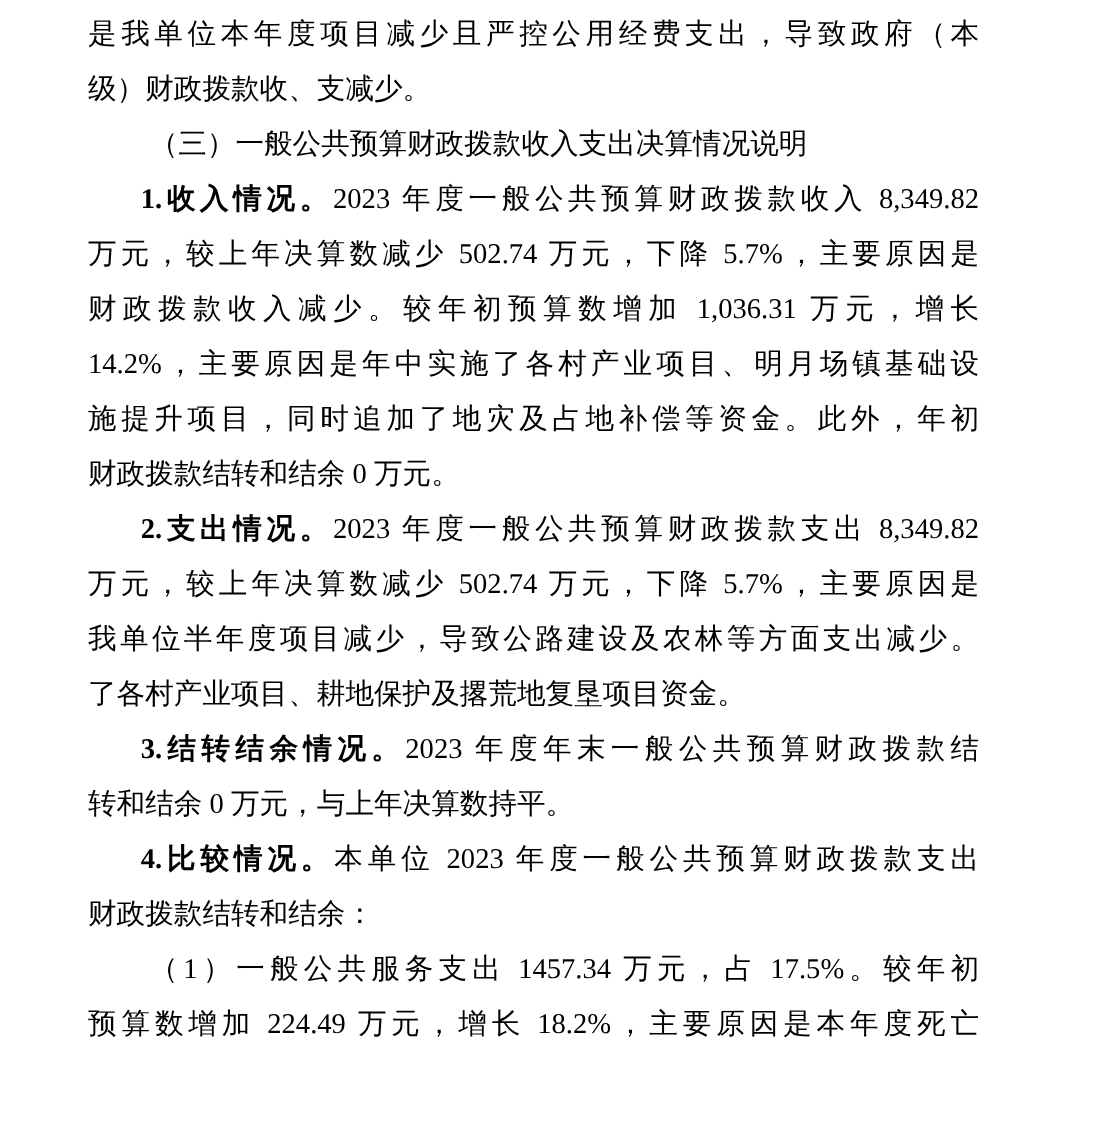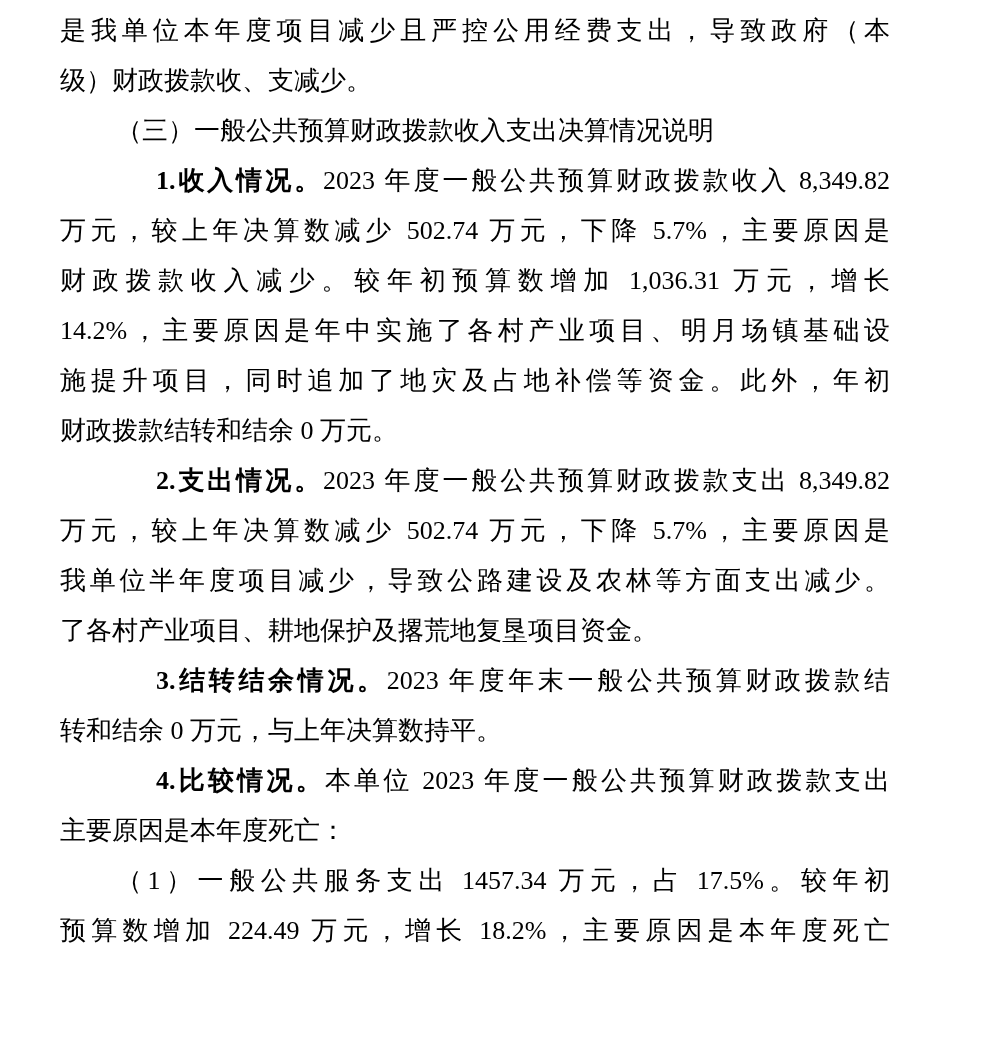"是我单位本年度项目减少且严控公用经费支出，导致政府（本" .page { padding: 6px 110px 0 60px -> 6px 110px 0 80px }
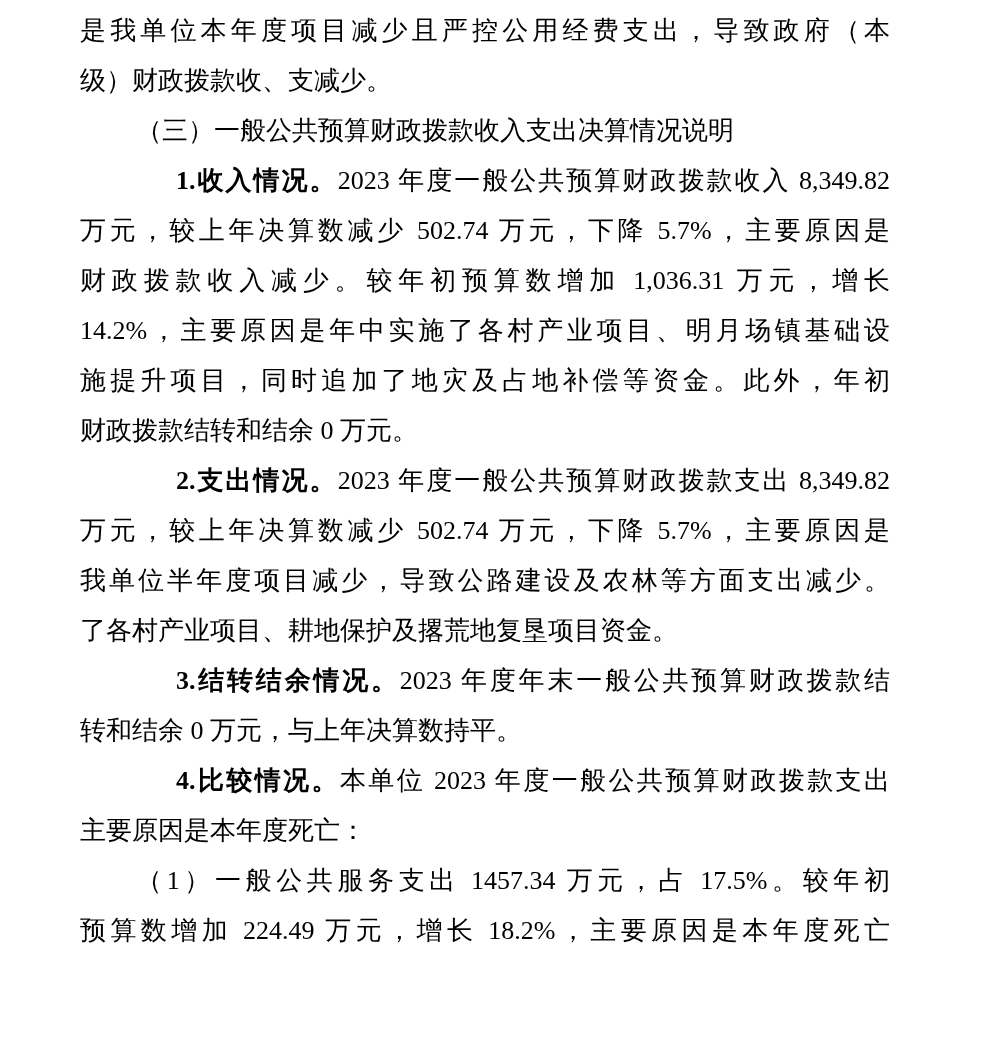"1.收入情况。" .textline .lead-bold { margin-left: 48px -> none }
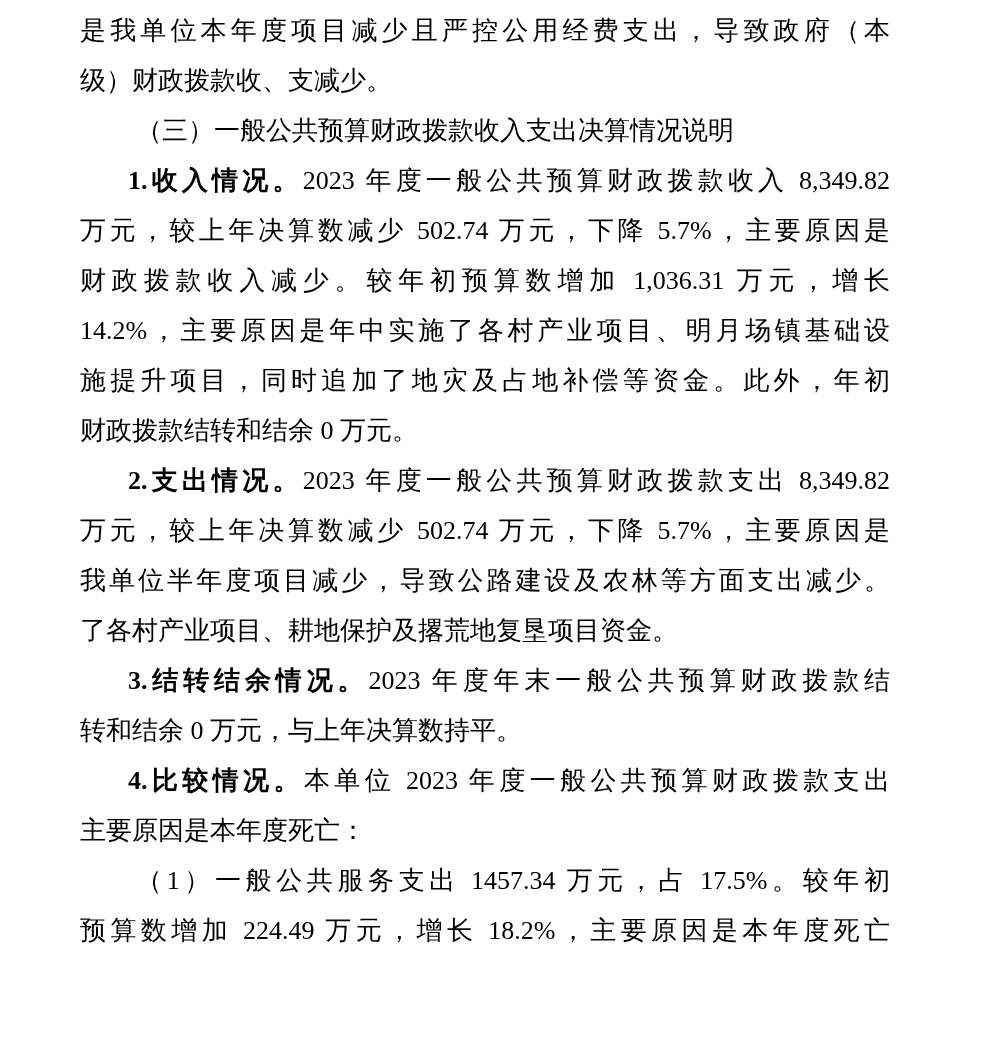"主要原因是本年度死亡：" span { text: 主要原因是本年度死亡 -> 财政拨款结转和结余 }
